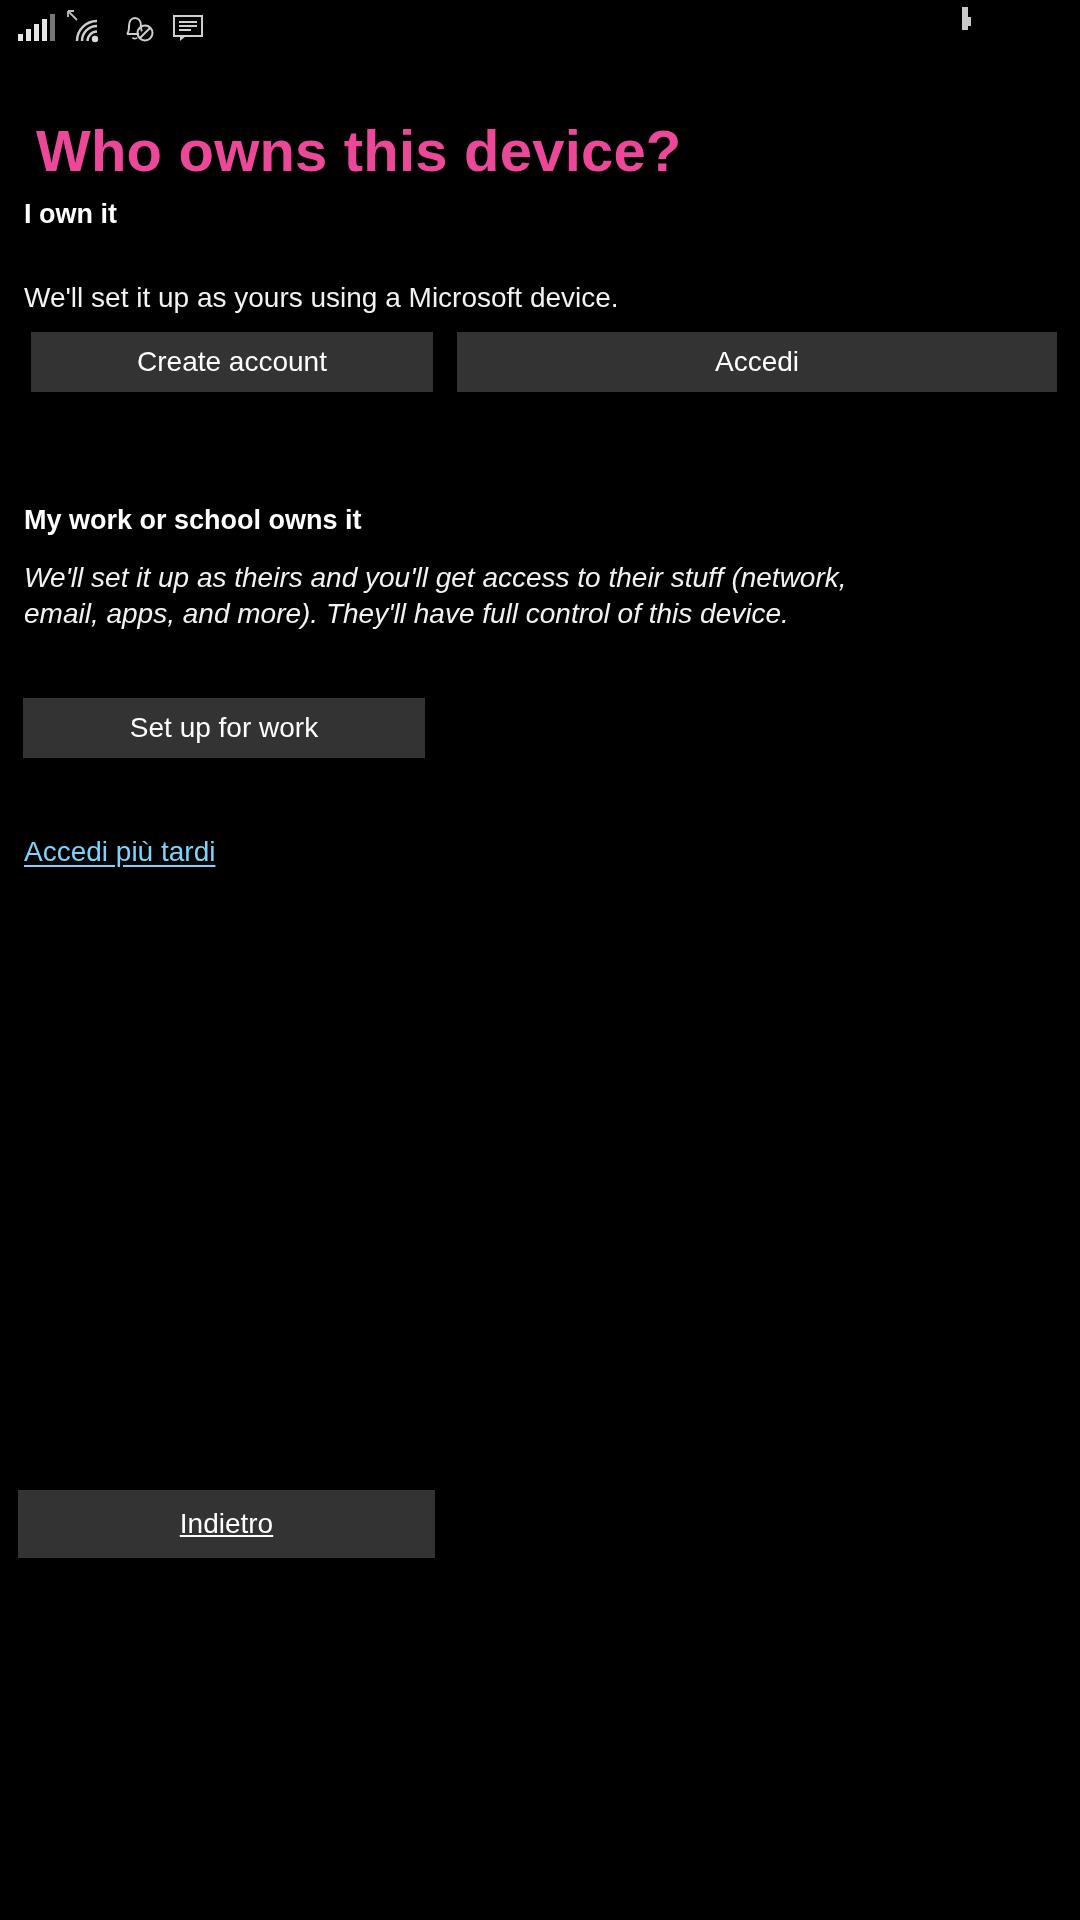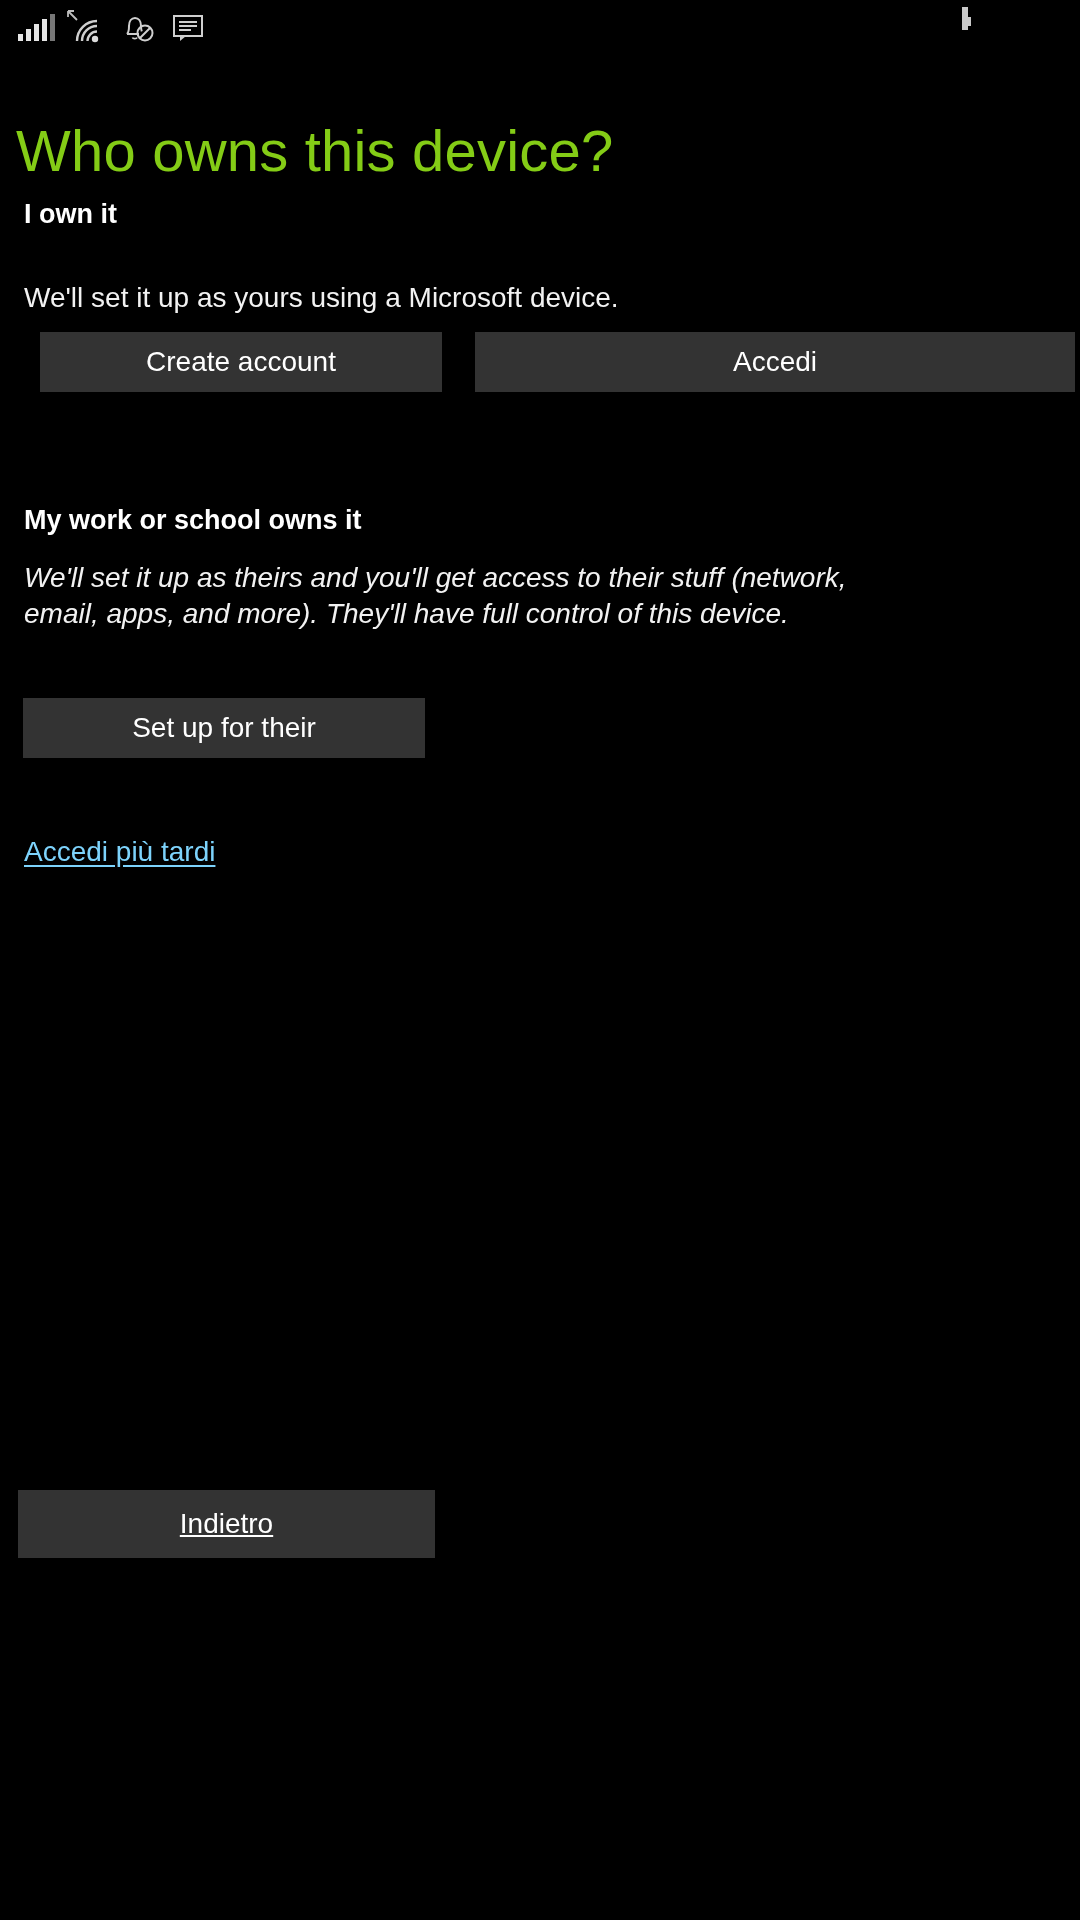"Who owns this device?" .page-title { color: #84cc16 -> #ec4899; font-weight: 400 -> 700; left: 16px -> 36px }
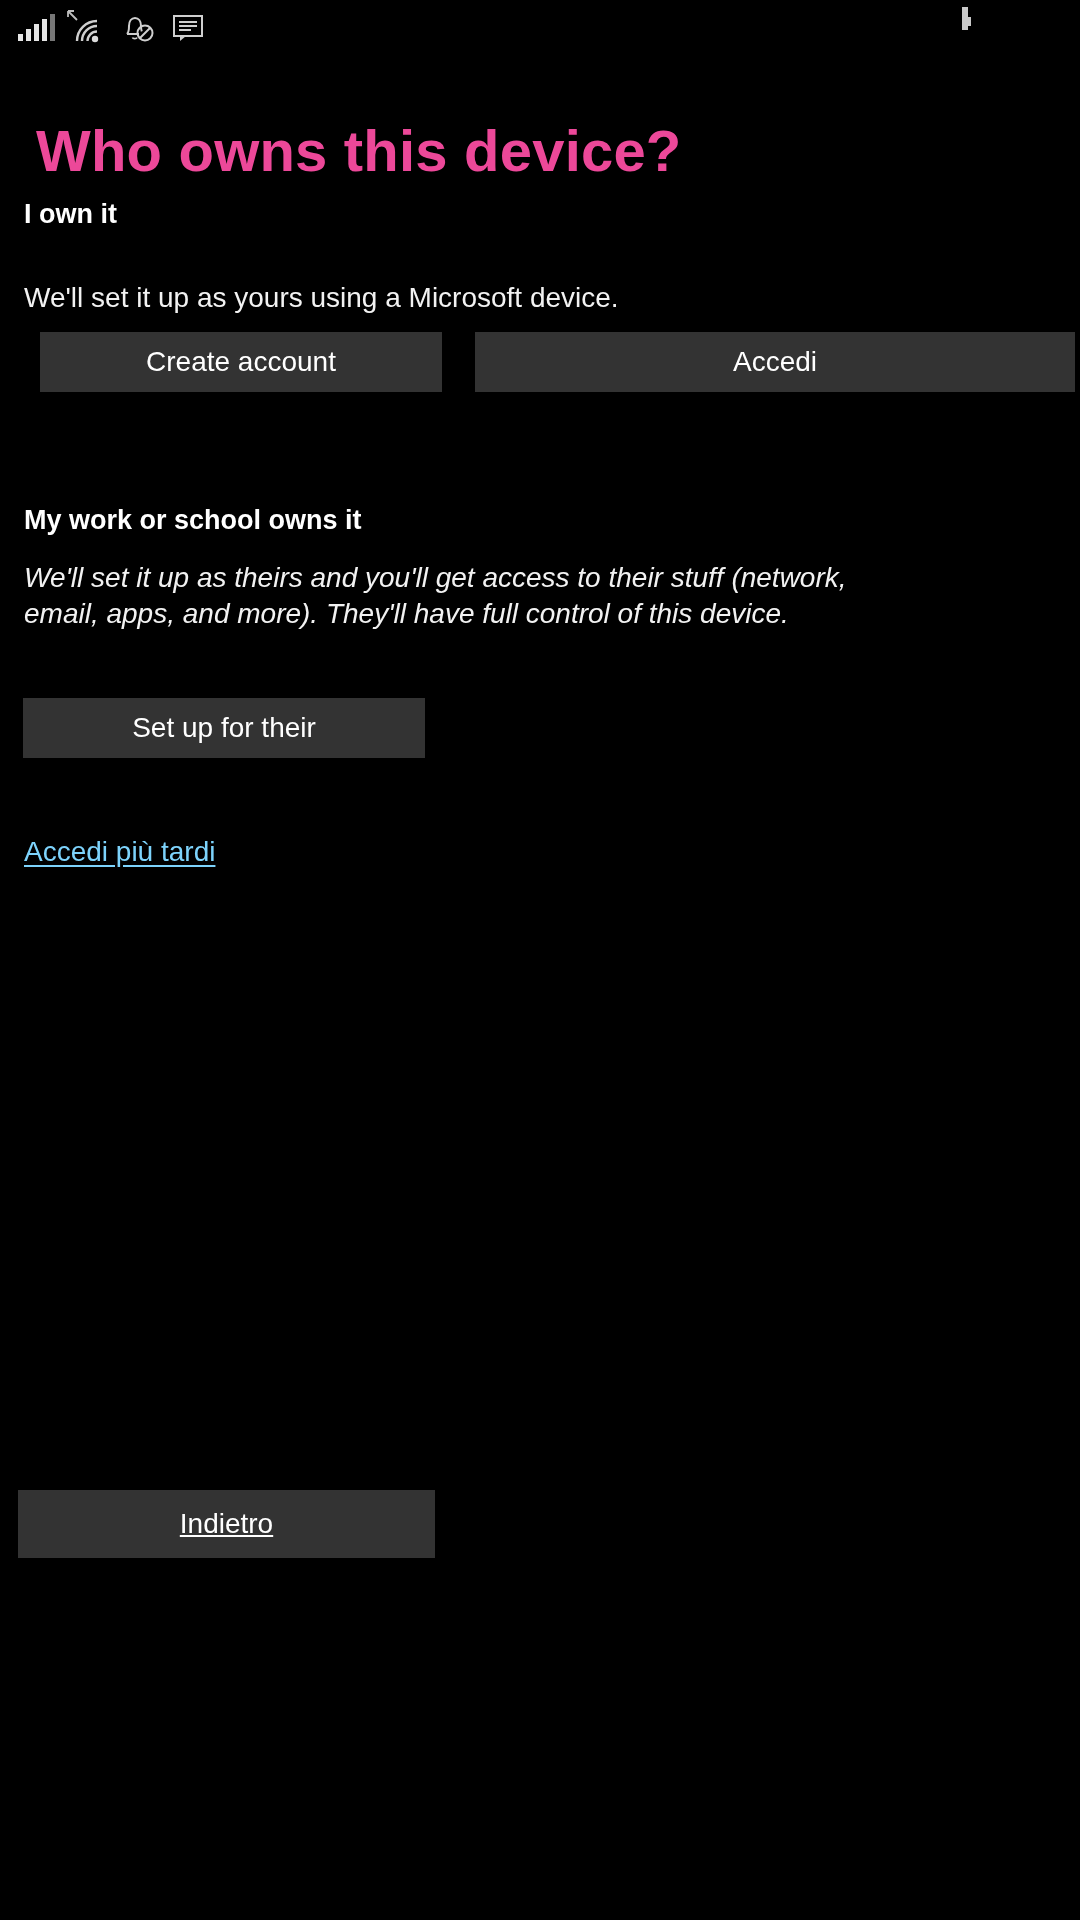"Create account" #btn-create-account { left: 40px -> 31px }
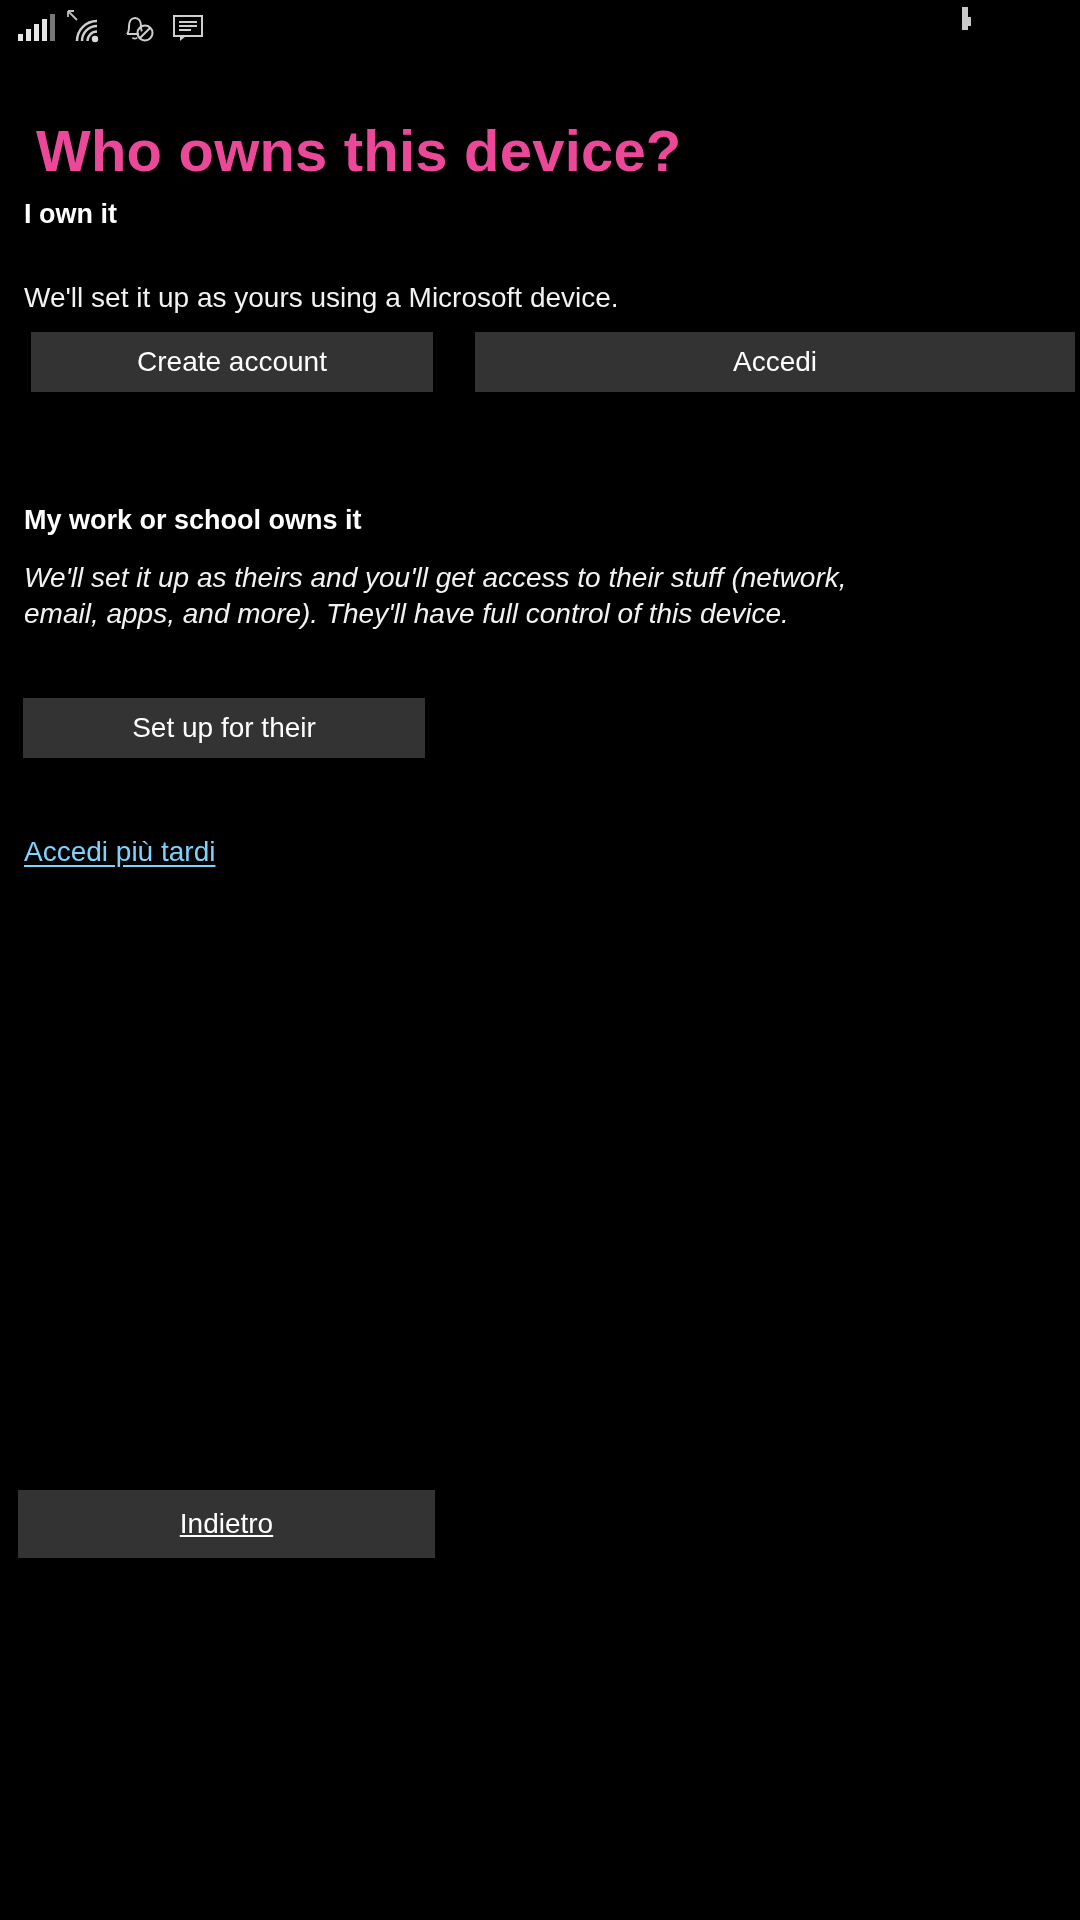"Accedi" #btn-sign-in { margin-left: 18px -> none }
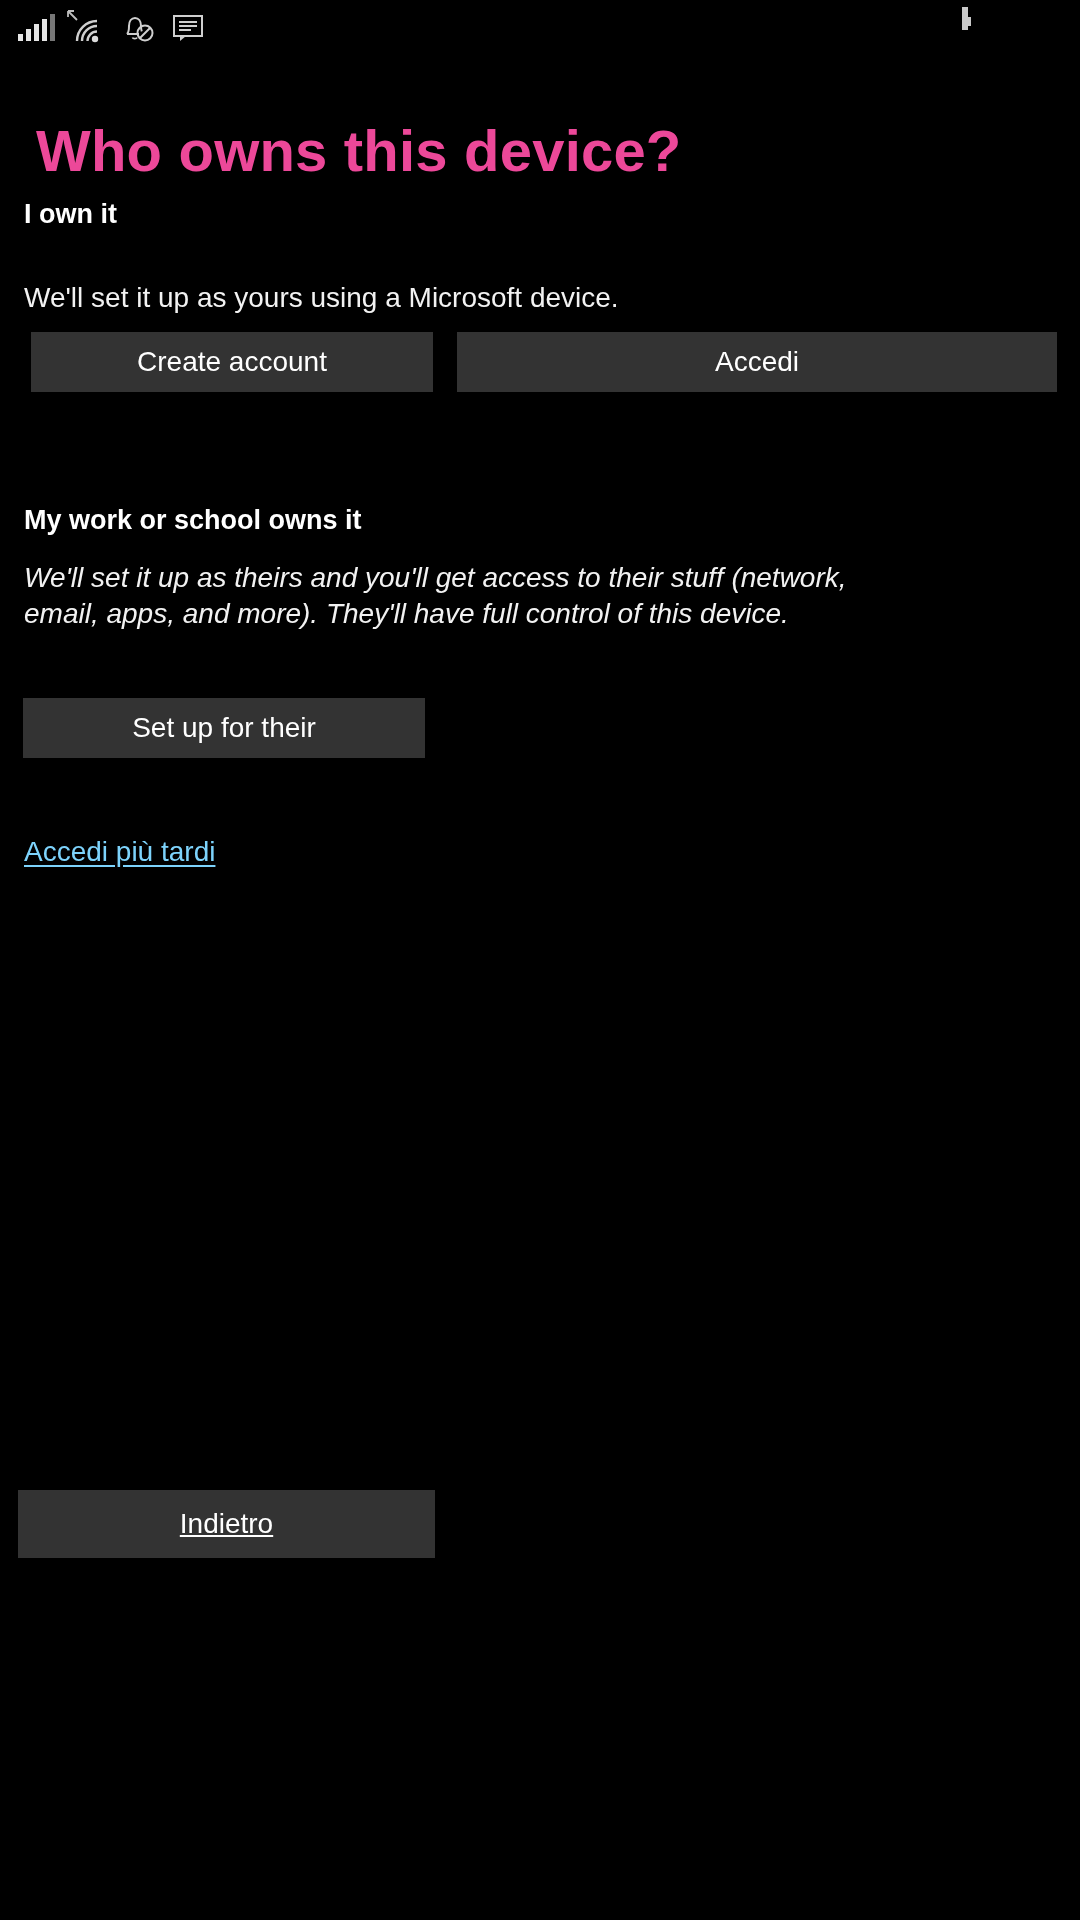"Set up for their" button.btn { text: their -> work }
